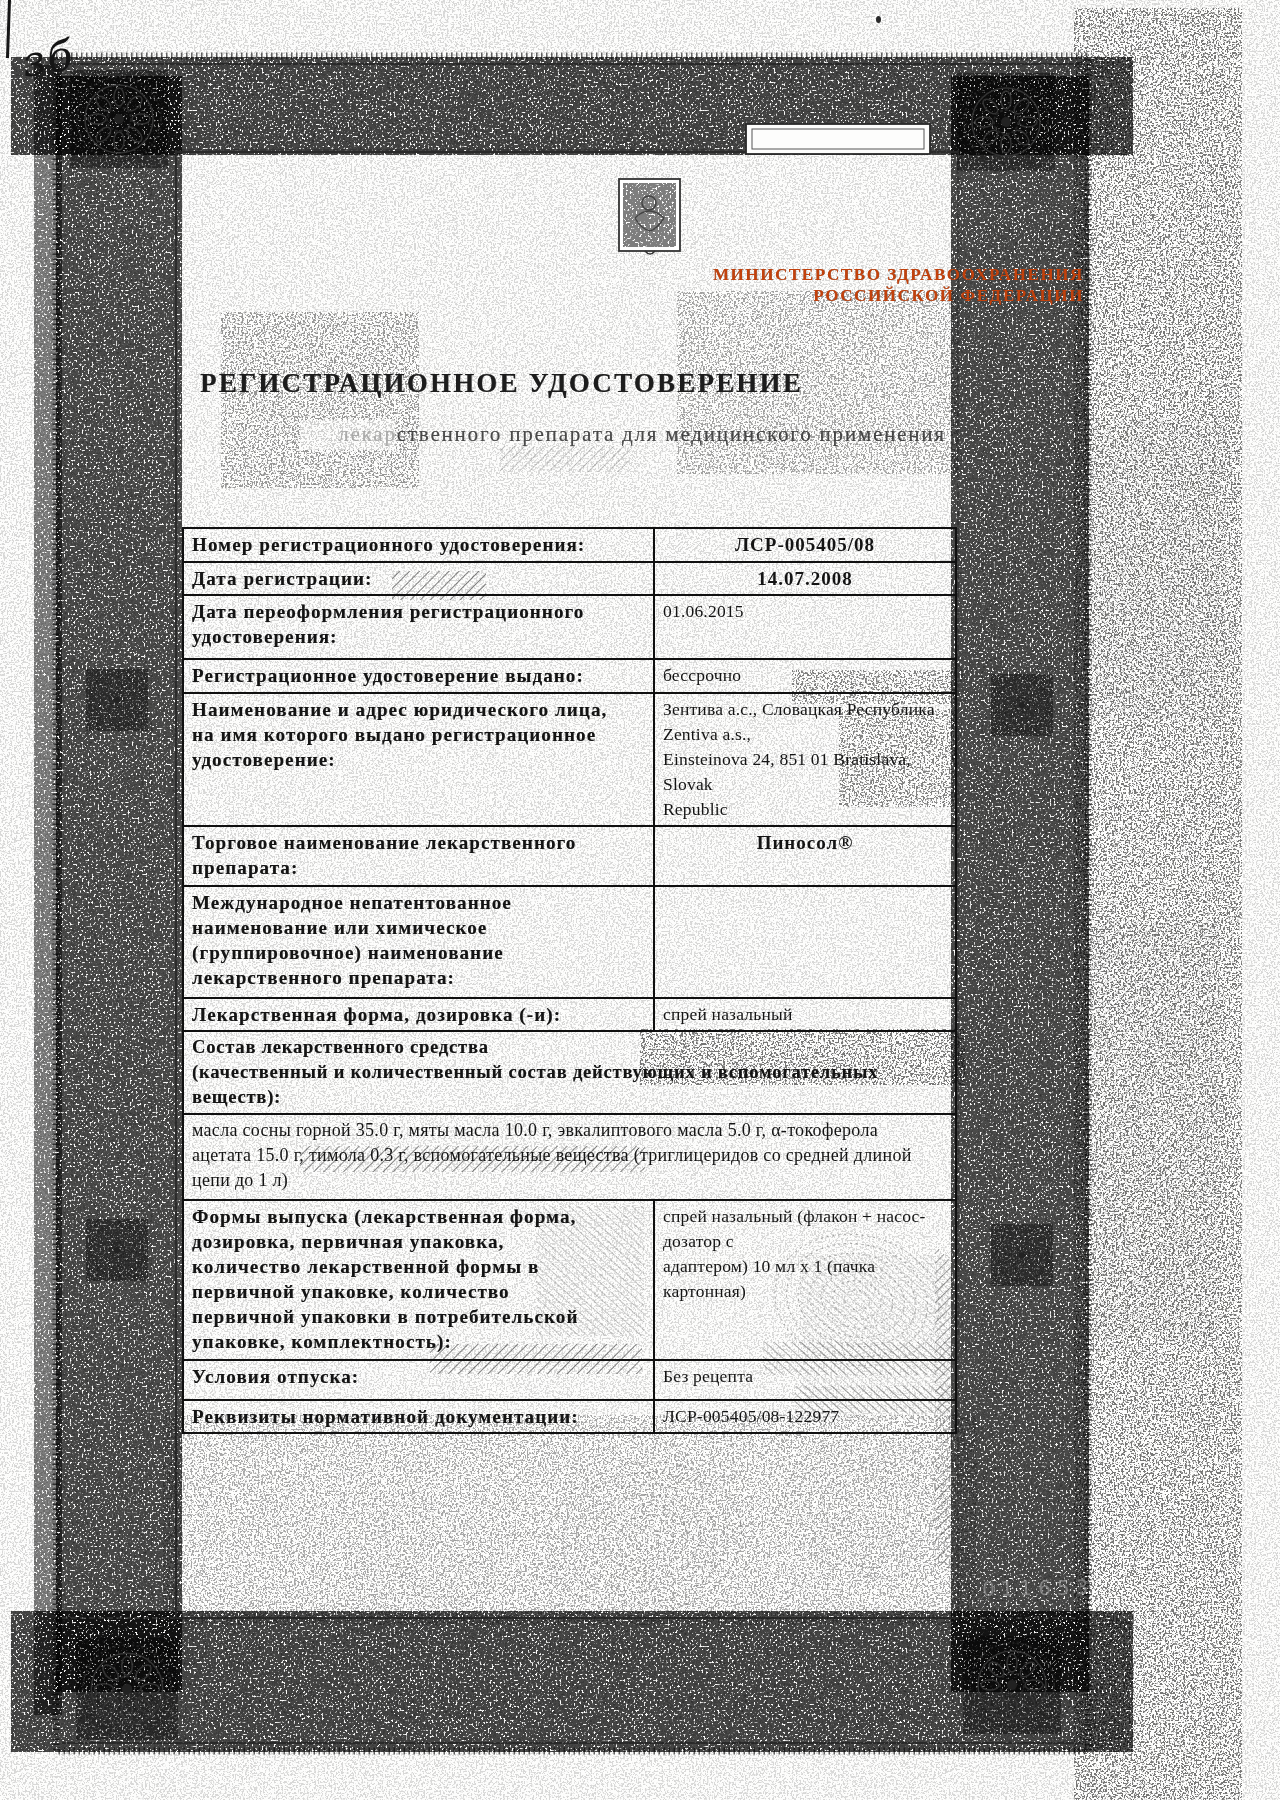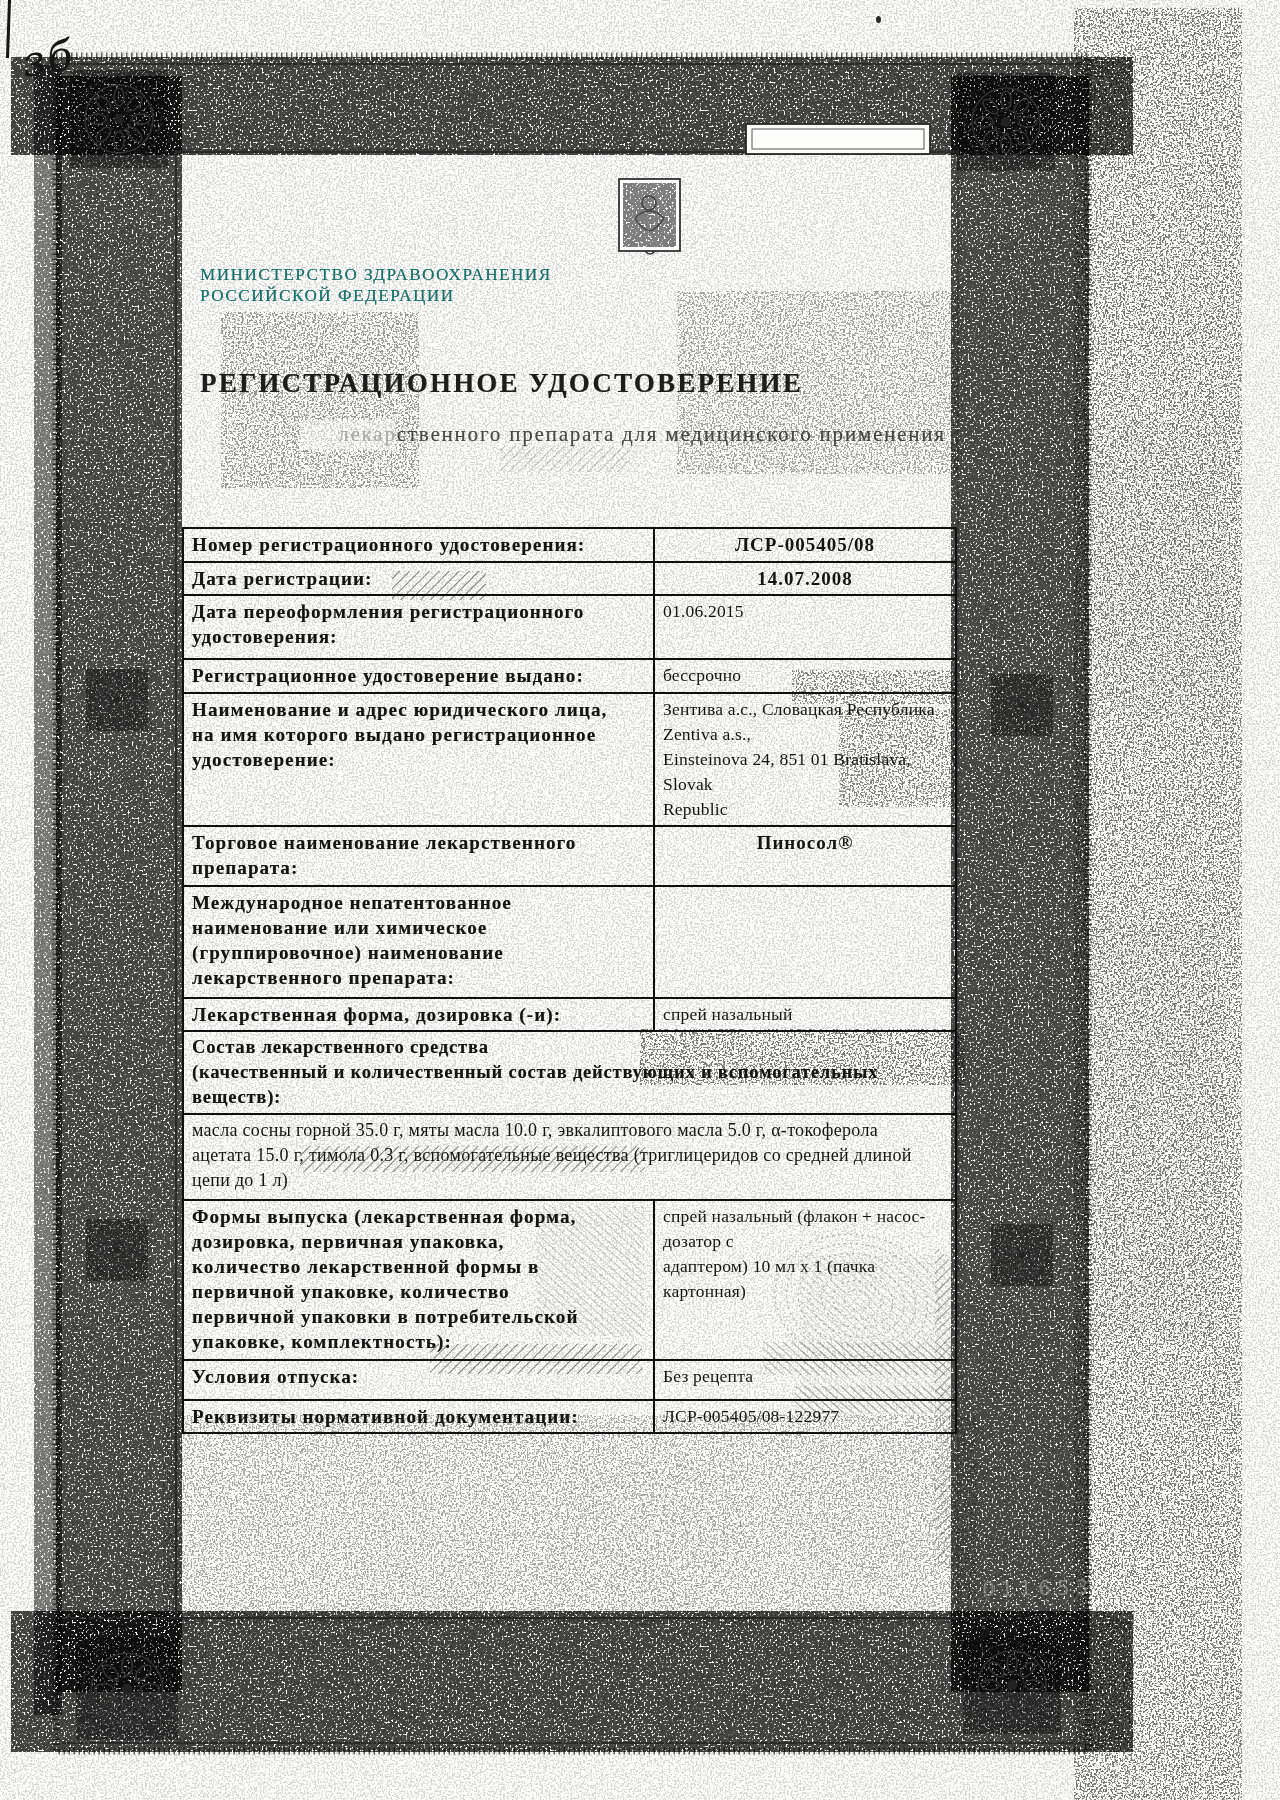"МИНИСТЕРСТВО ЗДРАВООХРАНЕНИЯ" .ministry { color: #0f766e -> #c2410c; font-weight: normal -> bold; text-align: left -> right }
